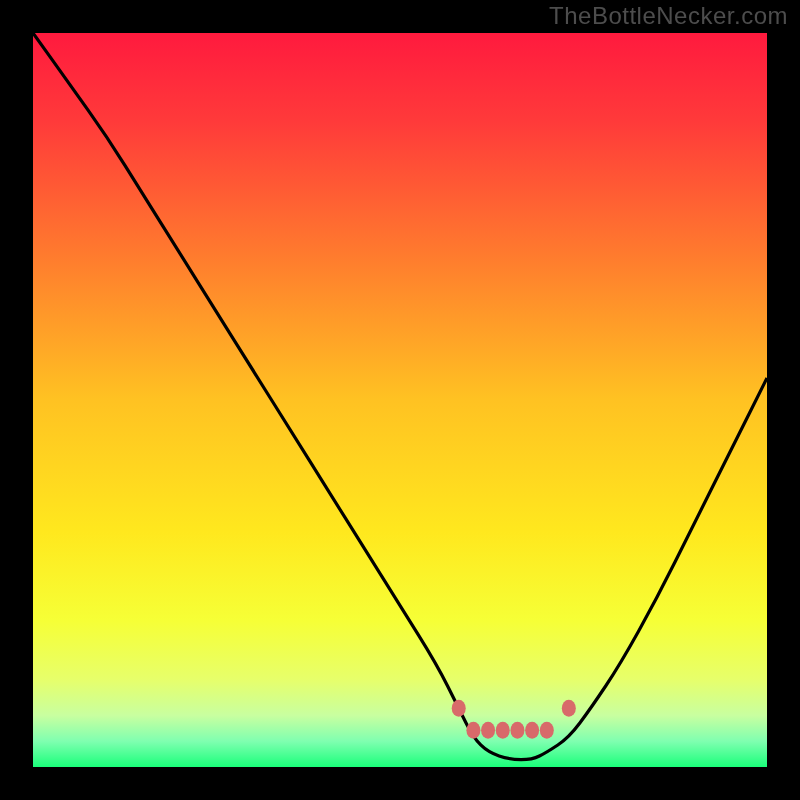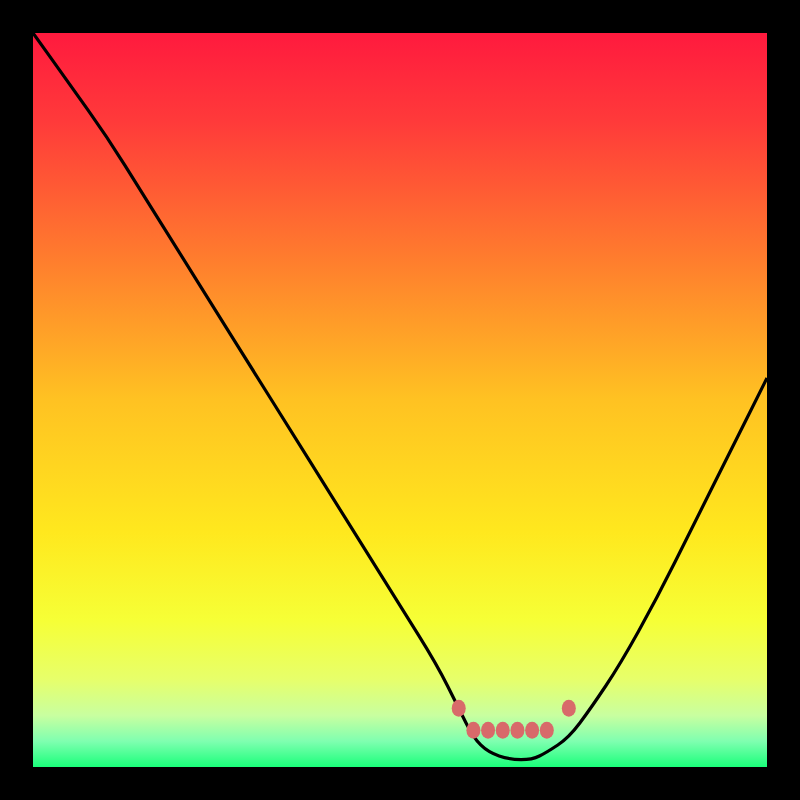"TheBottleNecker.com" div.watermark { html: none -> <div>TheBottleNecker.com</div> }
